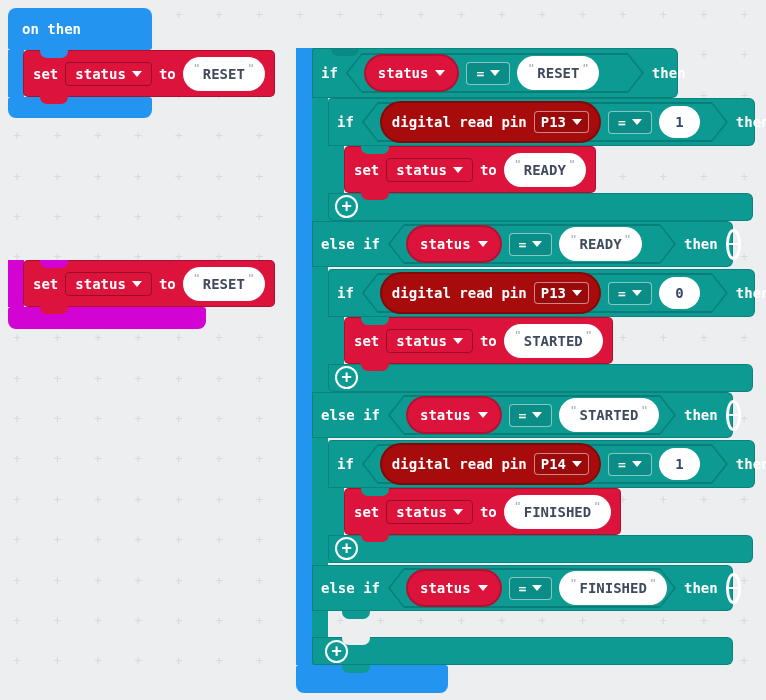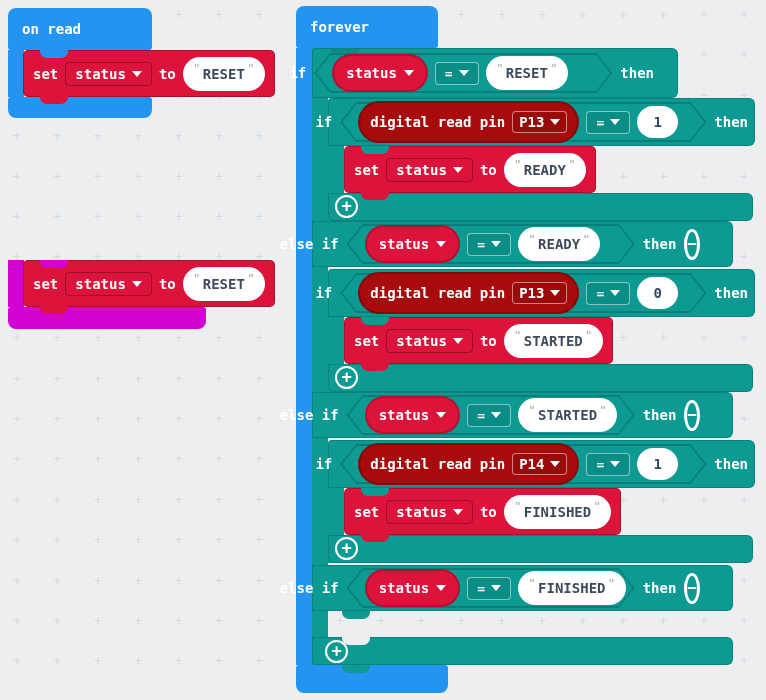"on read" span.lbl { text: read -> then }
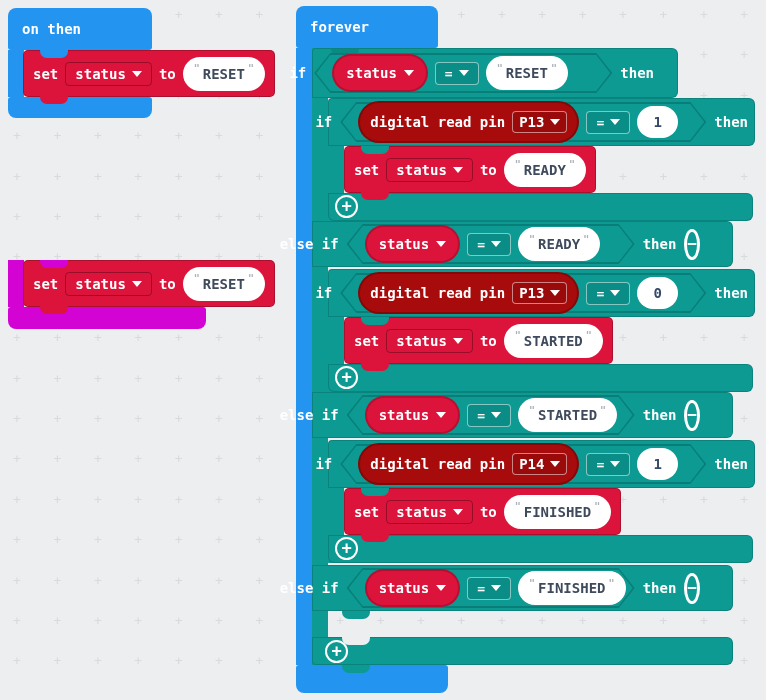"forever" div.abs { html: <div> <span>forever</span> </div> -> none }
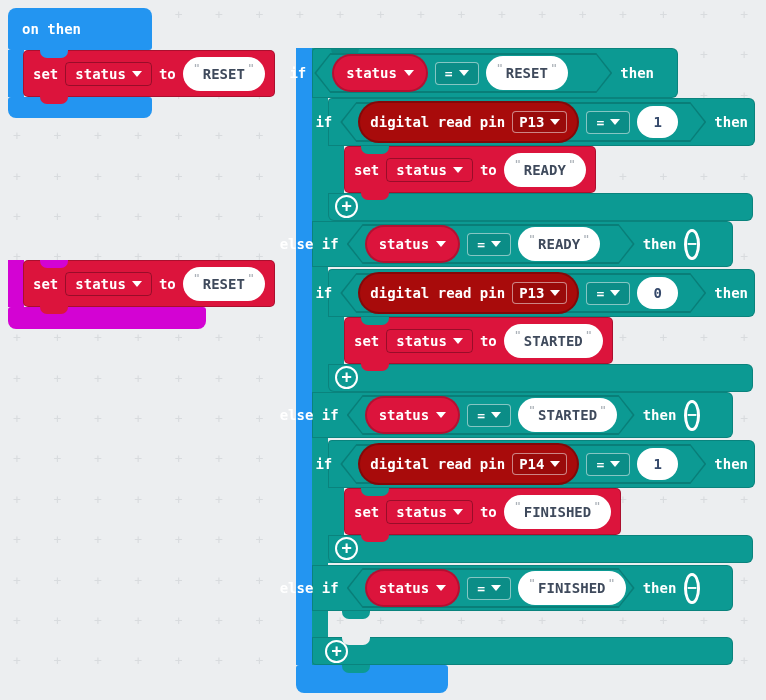"if" .row { justify-content: flex-end -> none; padding: 0 23px -> 0 8px }
